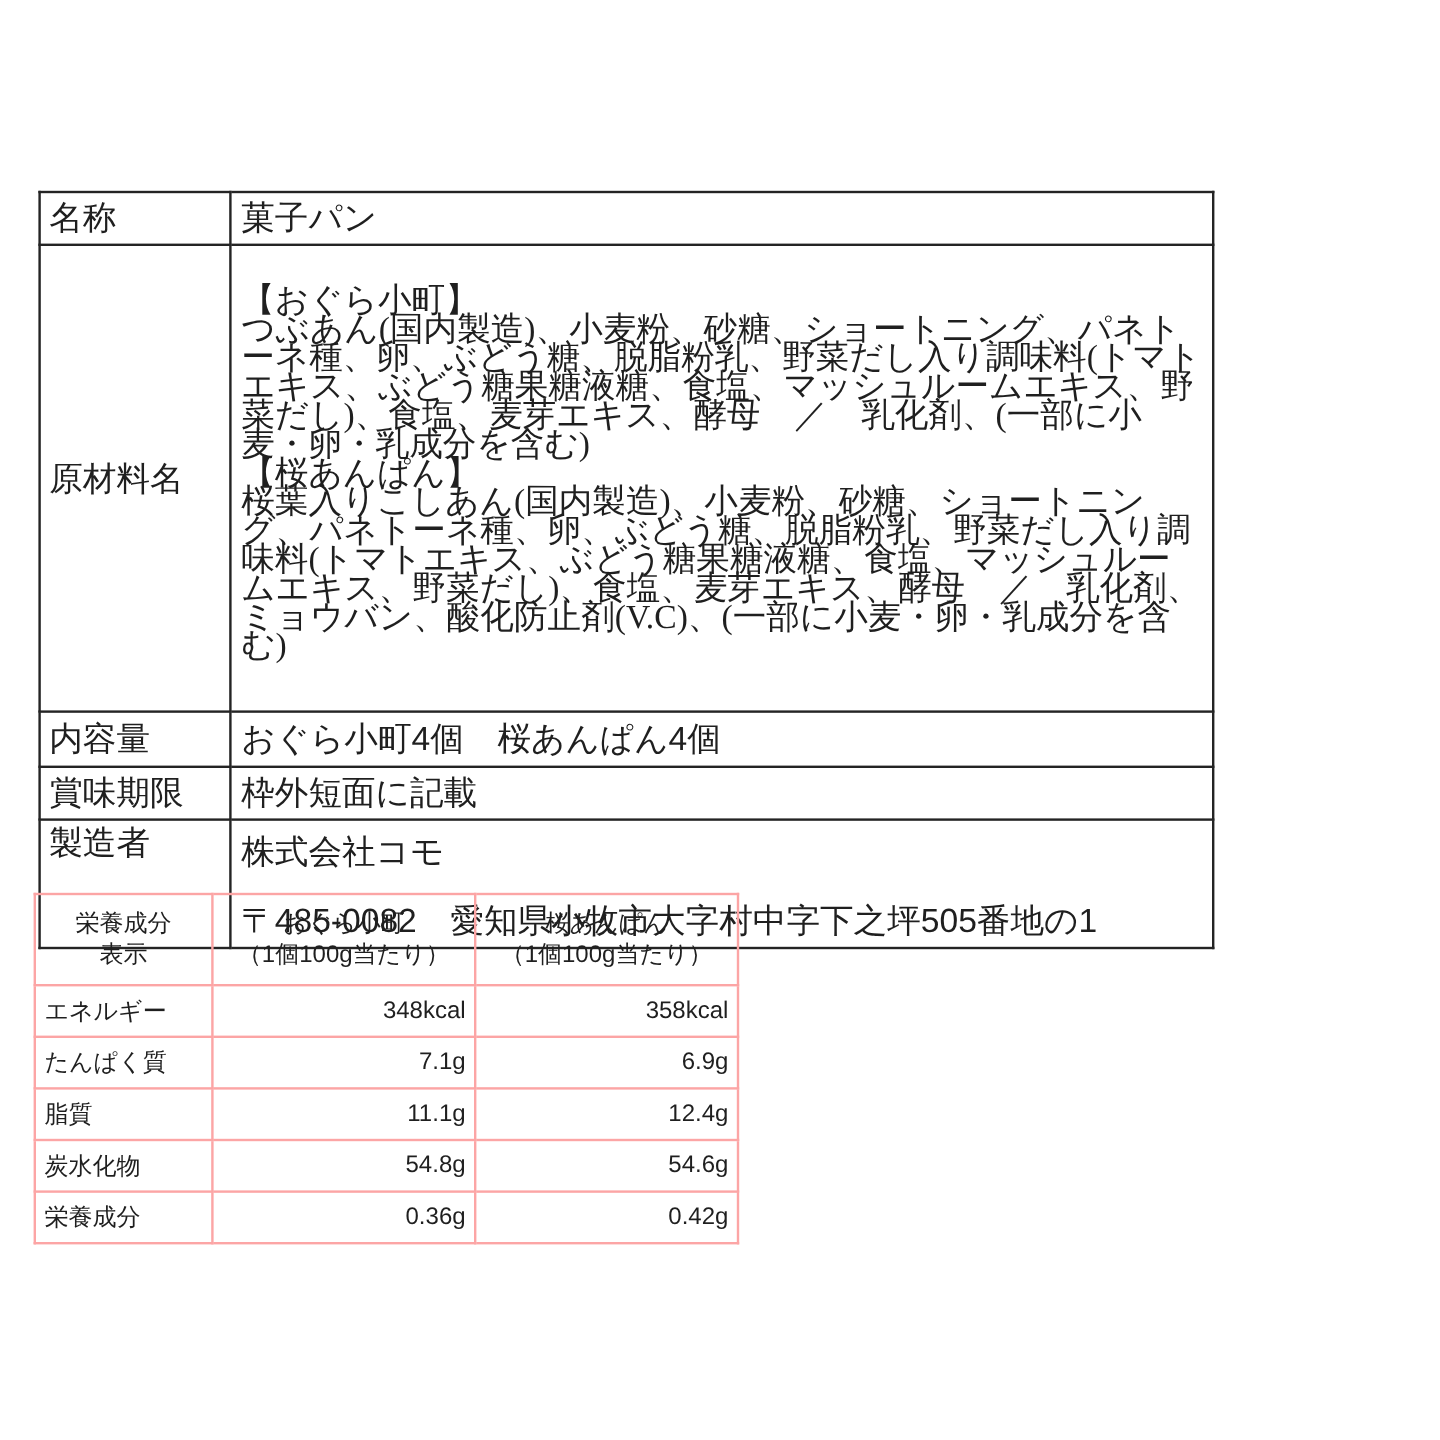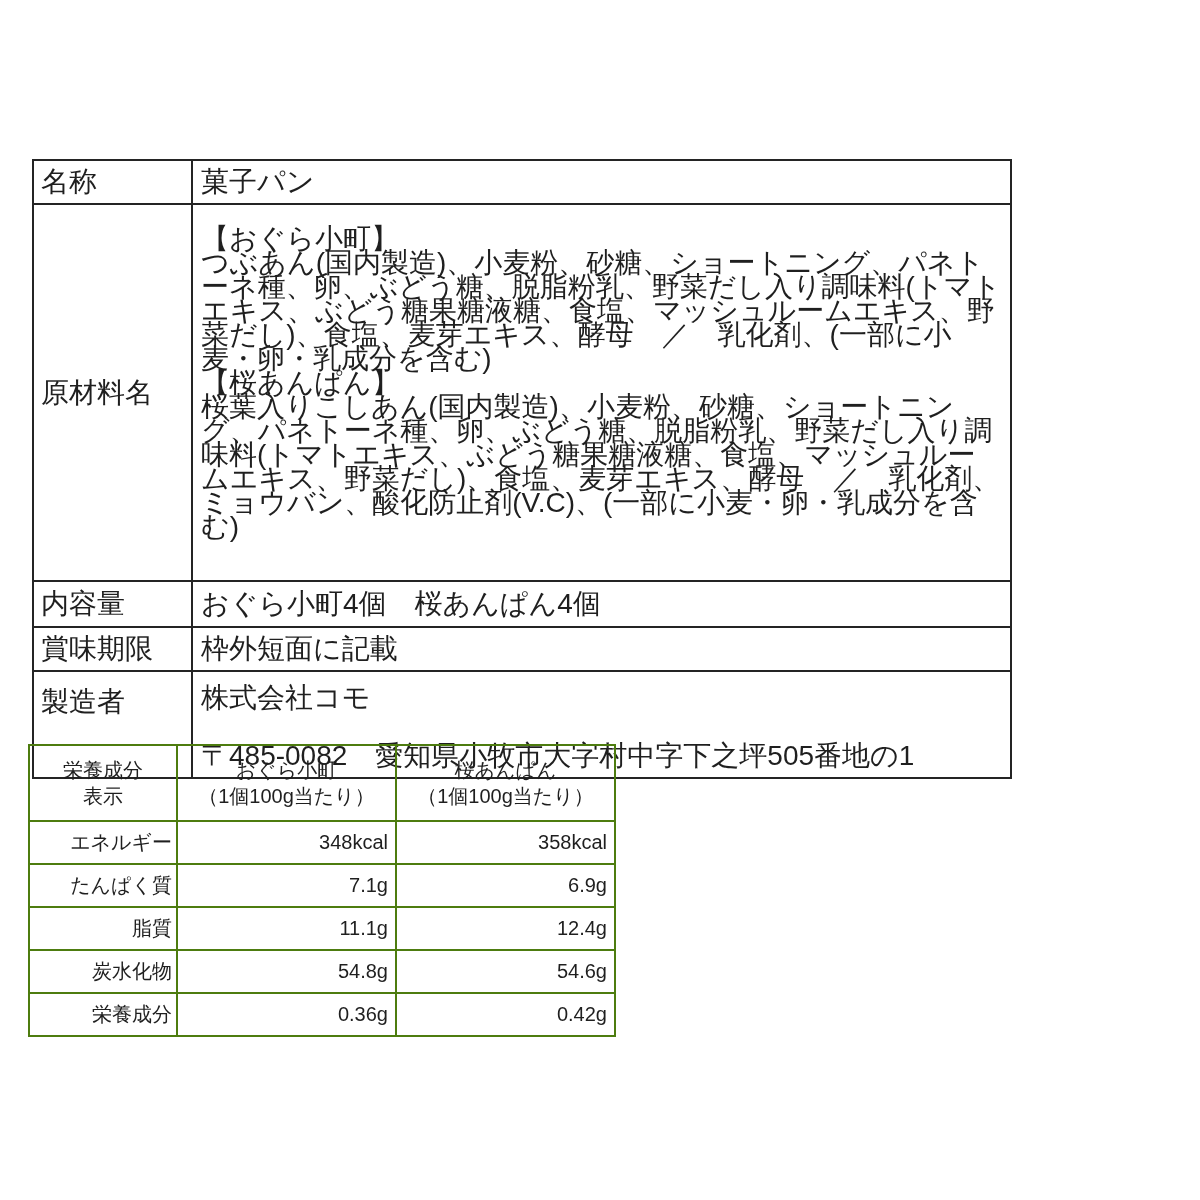"【おぐら小町】" .r-ing td { font-family: none -> Liberation Serif, serif; padding-top: 22px -> 34px }
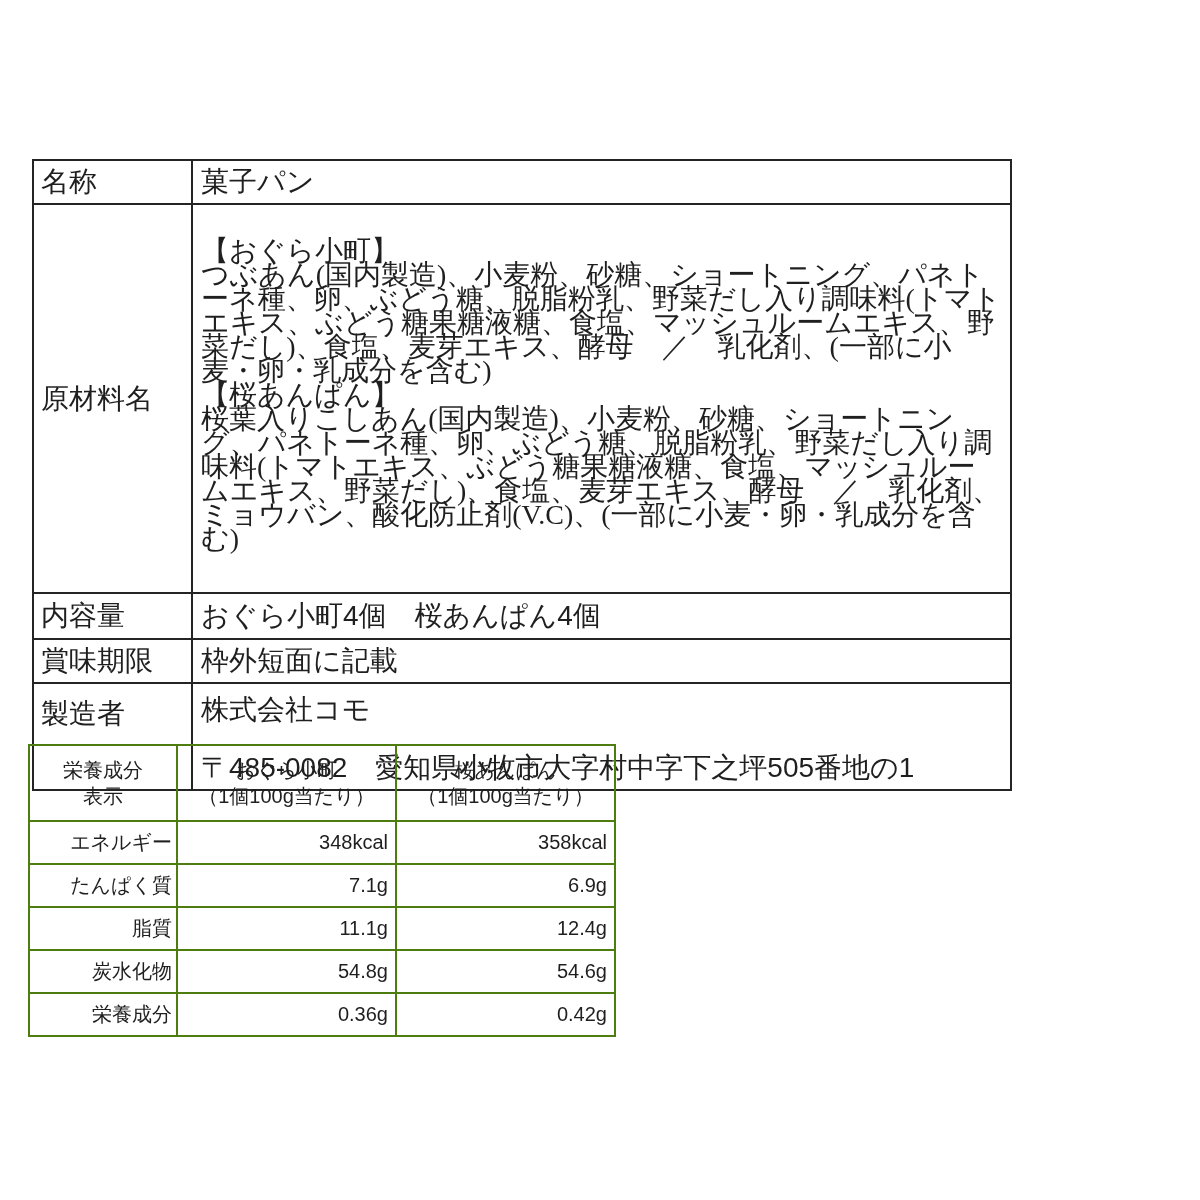"製造者" .r-mak th { padding-top: 11px -> 0 }
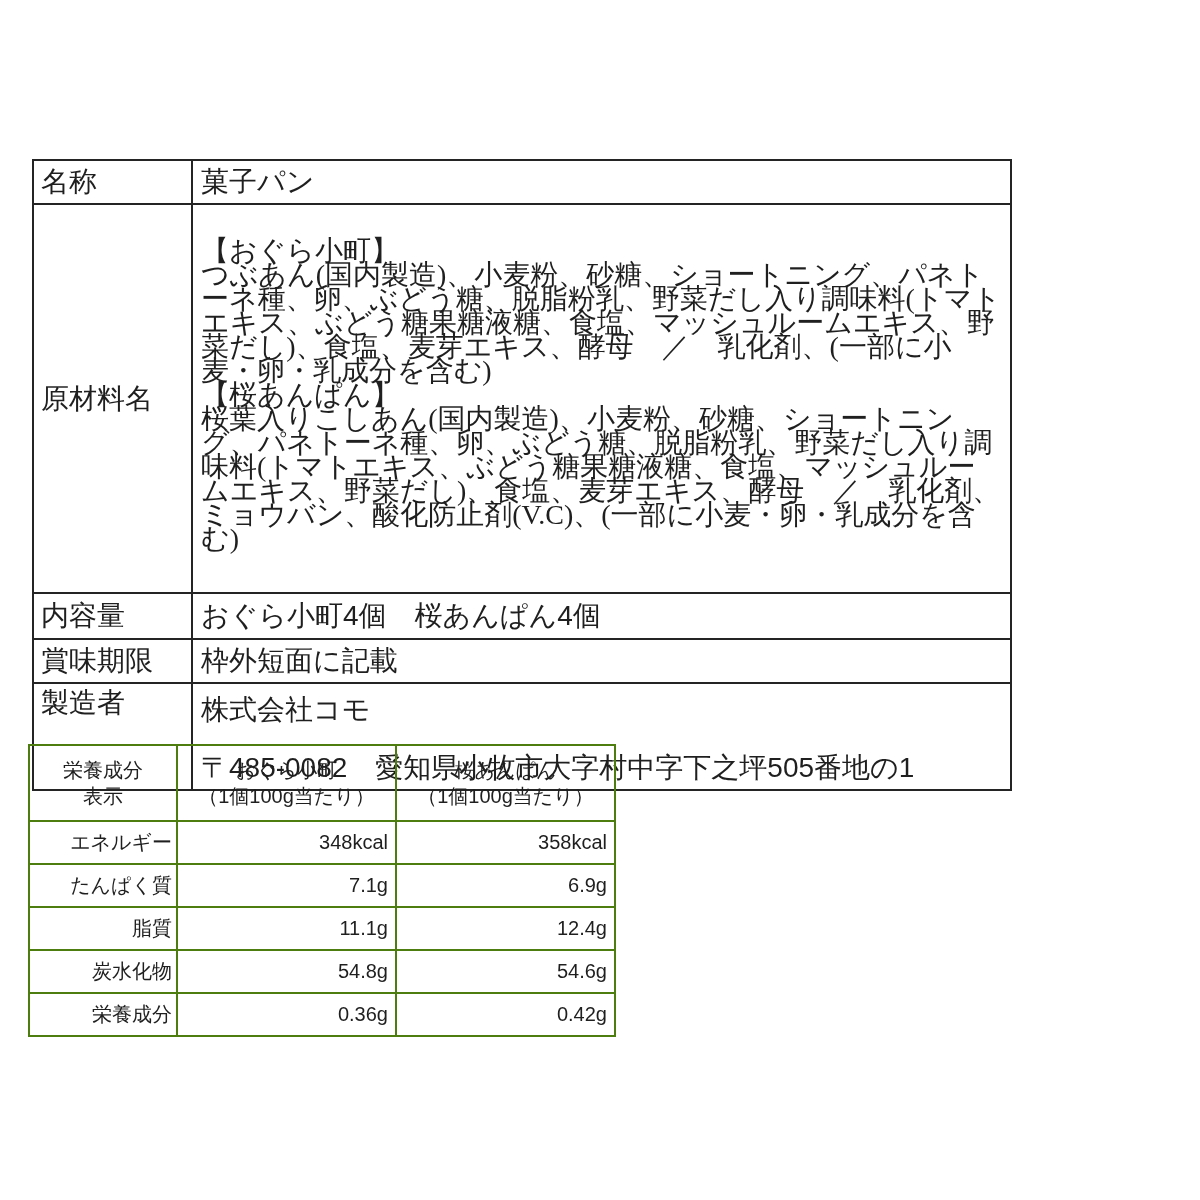"栄養成分" .ntable th, .ntable td { border: 2px solid #4d7c0f -> 2px solid #fca5a5 }
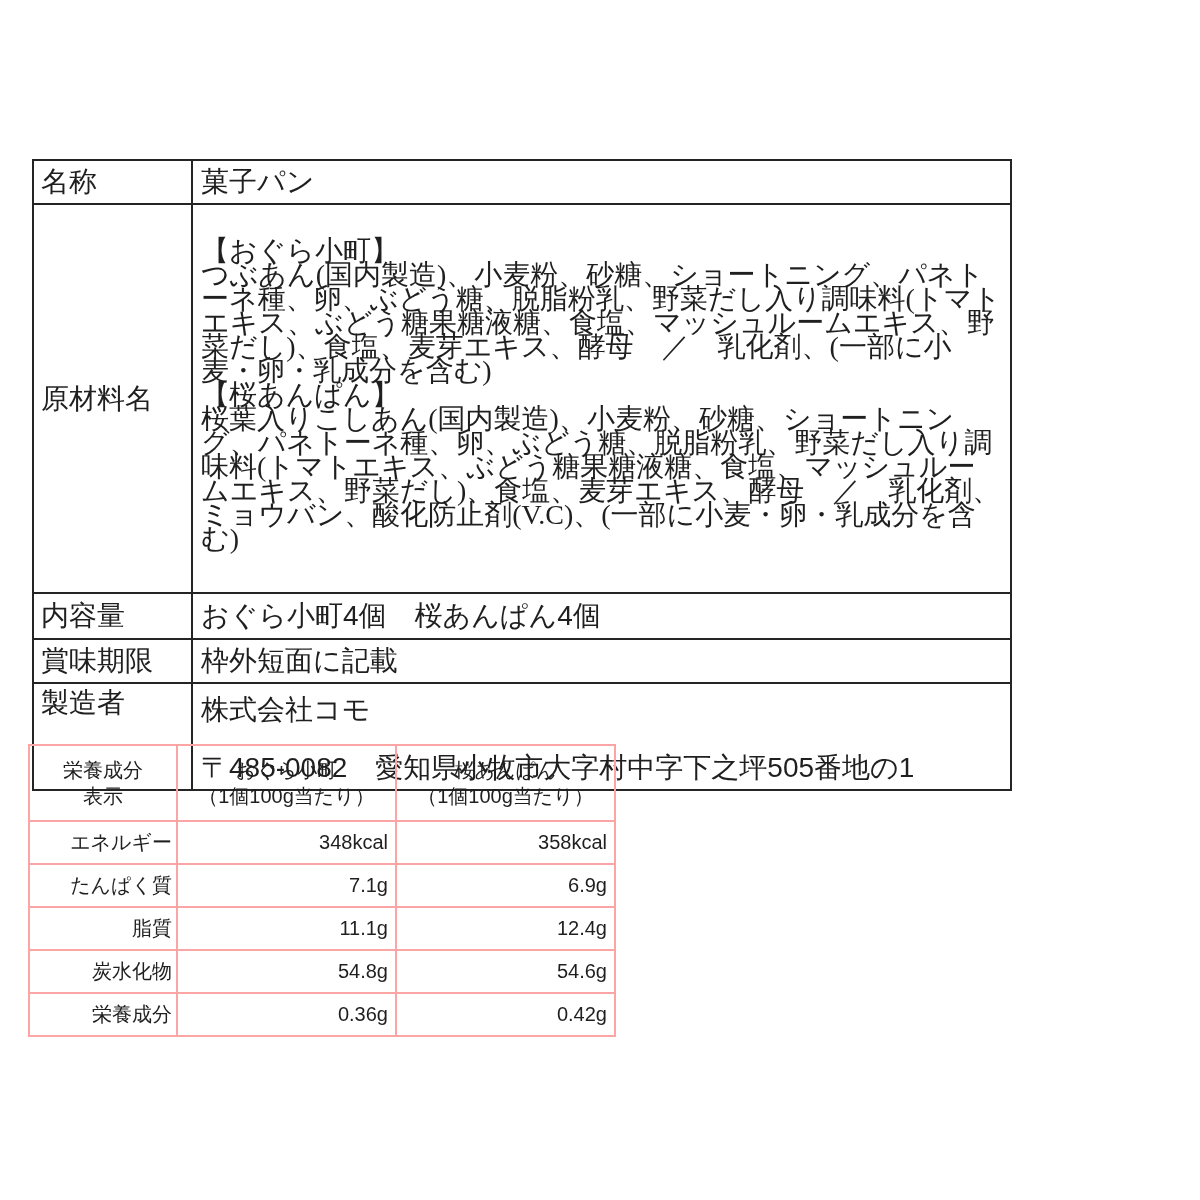"エネルギー" .ntable .nlabel { text-align: right -> left }
